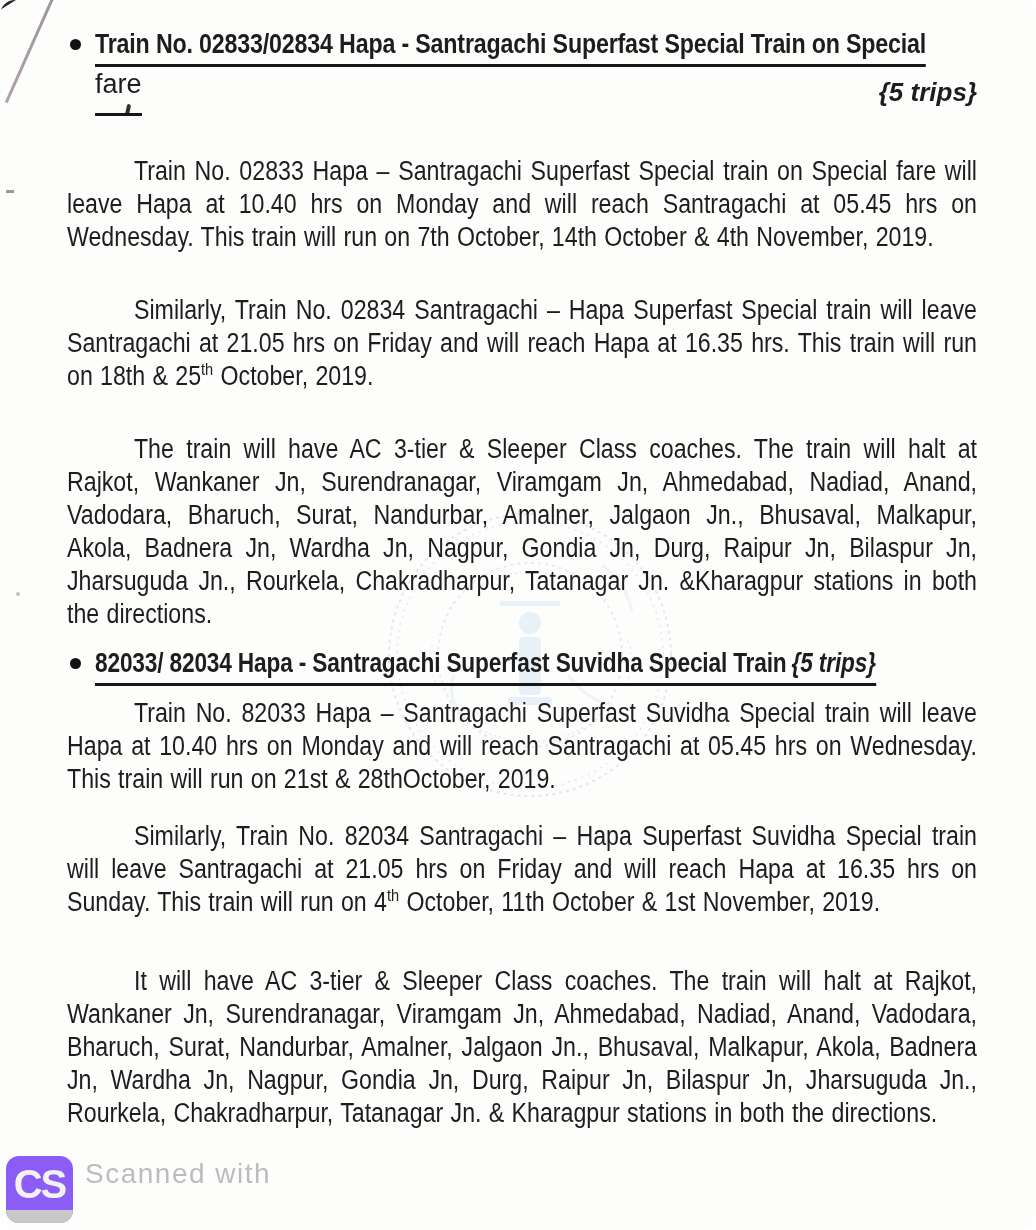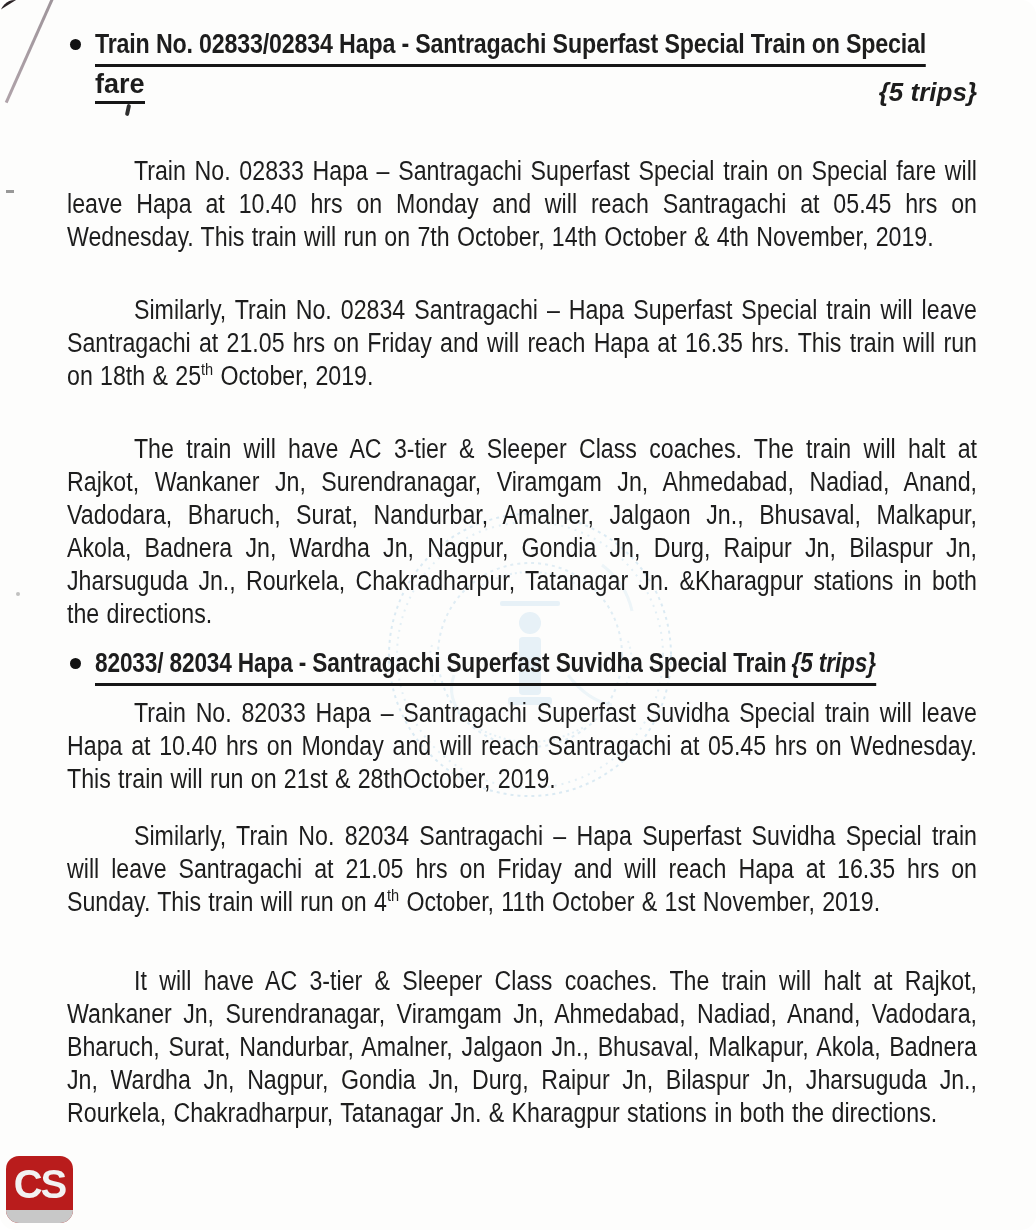"fare" .h-fare { font-weight: bold -> normal; padding-bottom: 2px -> 14px }
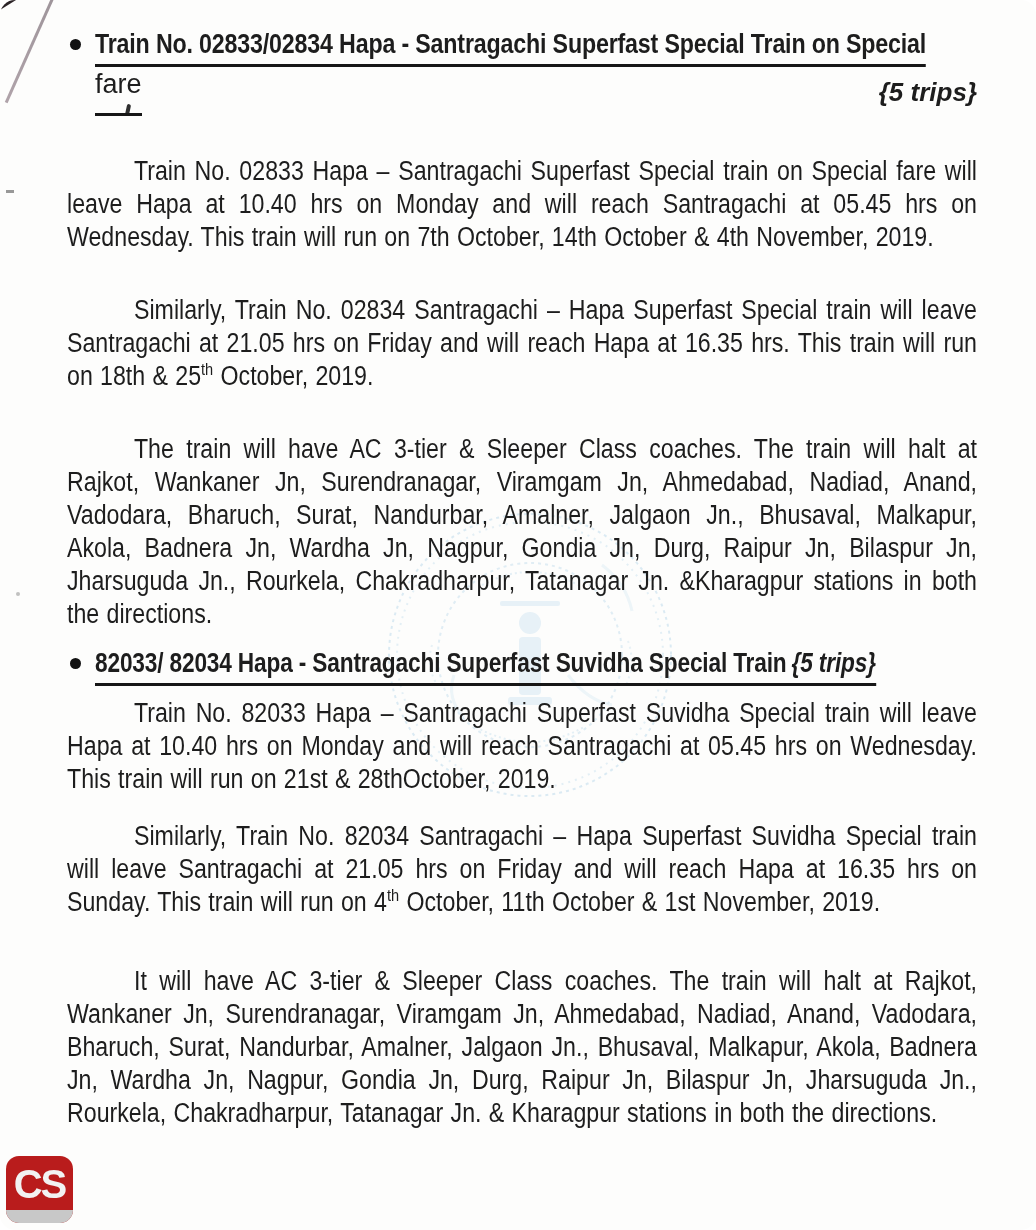"CS" .cs-badge { background: #b91c1c -> #8b5cf6 }
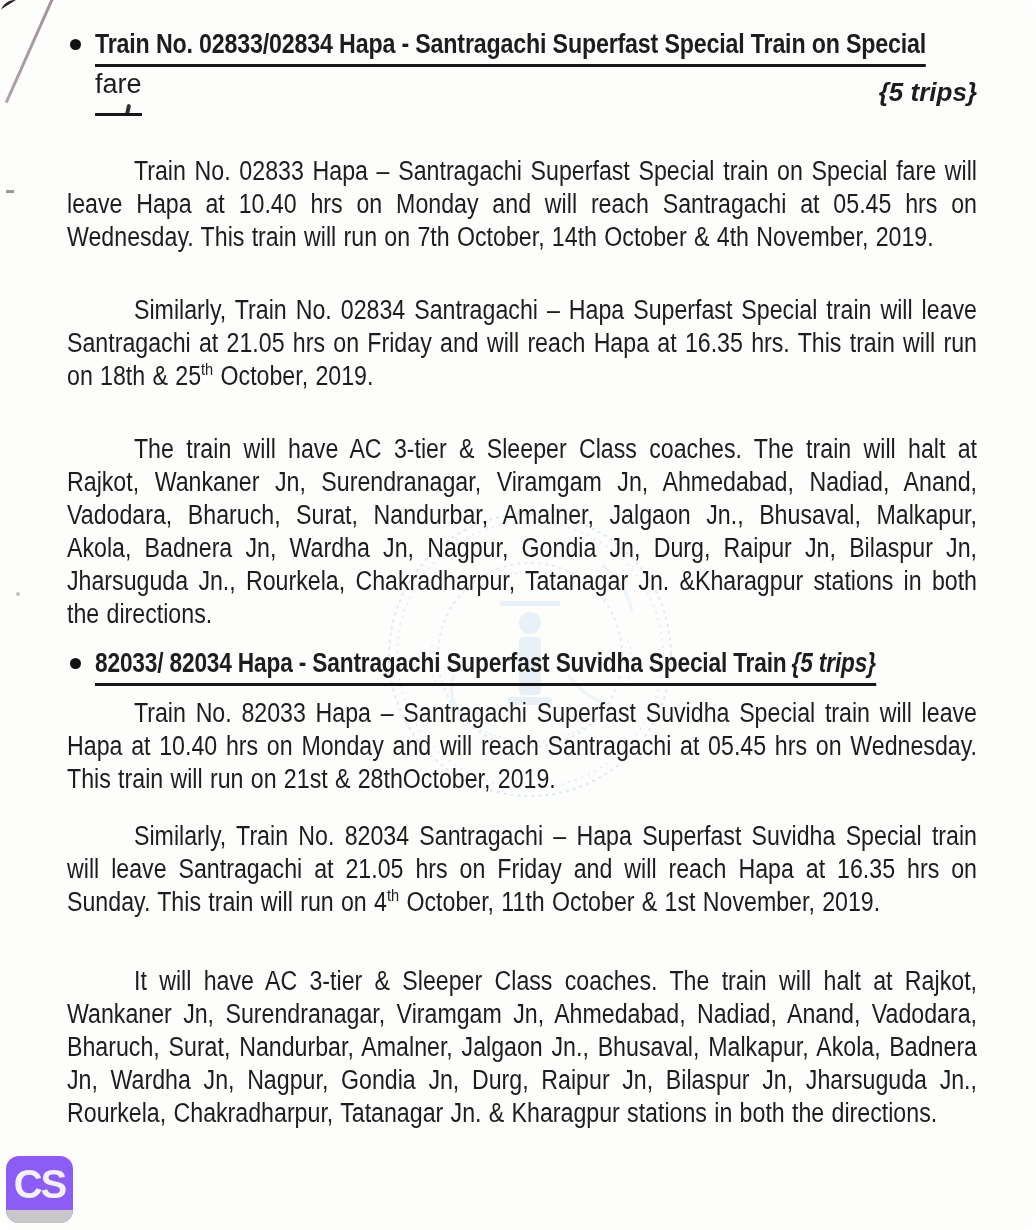"Scanned with" div.scan-text { html: none -> <div>Scanned with</div> }
